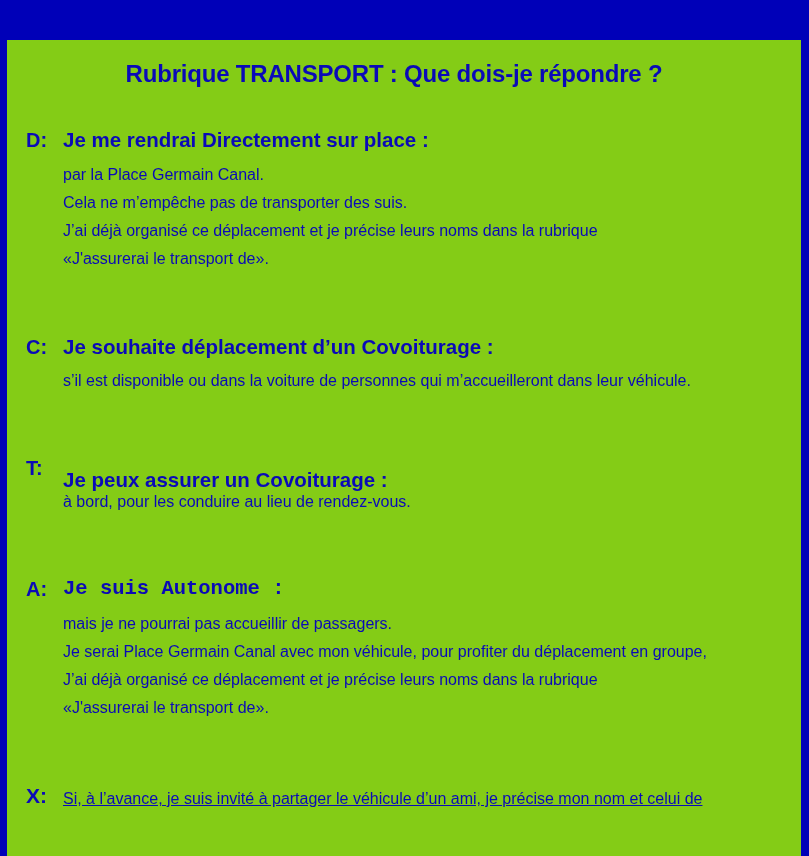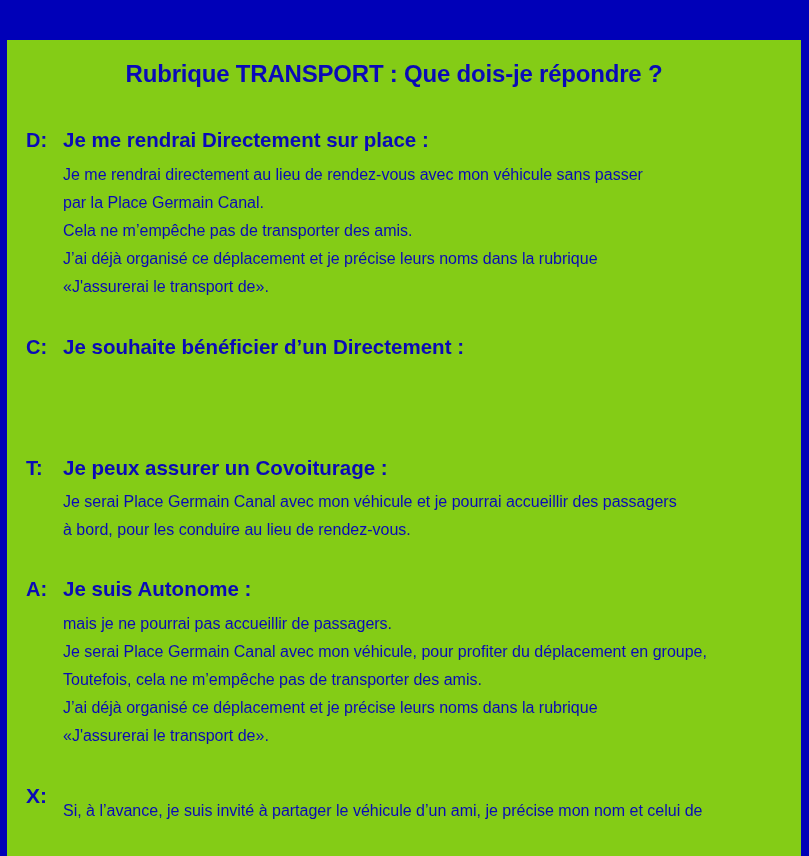"Je me rendrai directement au" span.line { html: <span>Je me rendrai directement au lieu de rendez-vous avec mon véhicule sans passer</span> -> none }
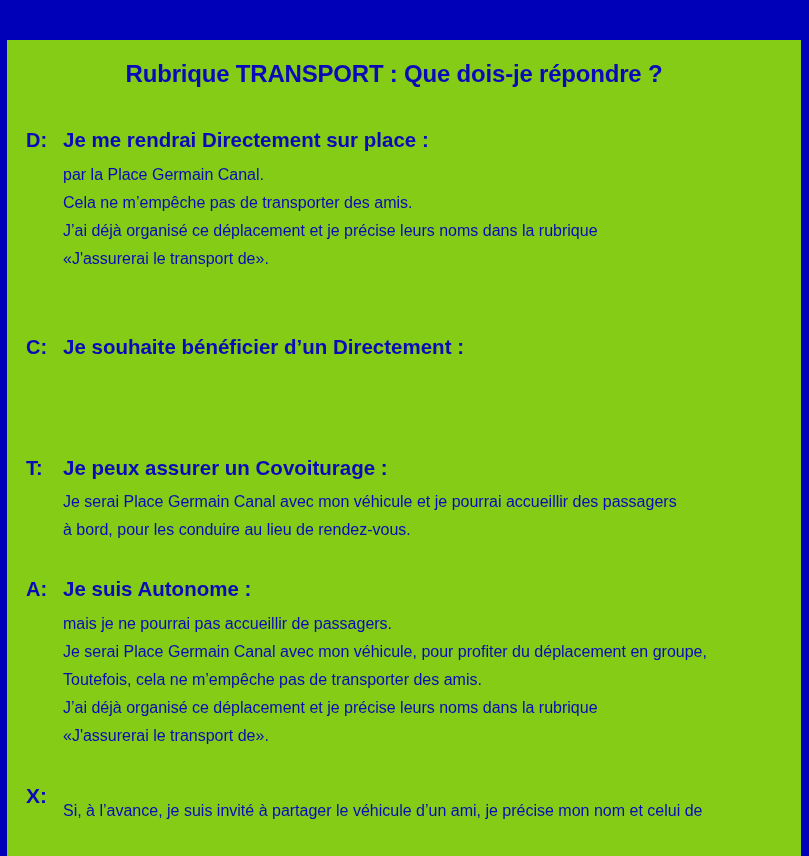"Cela ne m’empêche pas de" span.line { text: amis -> suis }
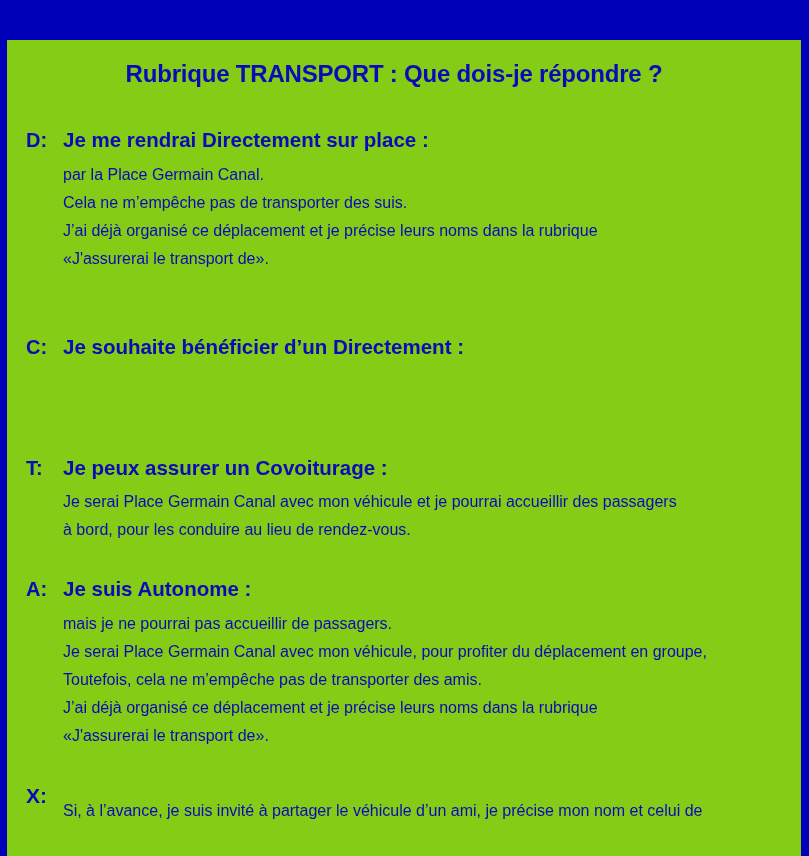"Je souhaite bénéficier d’un Directement" div.heading { text: bénéficier d’un Directement -> déplacement d’un Covoiturage }
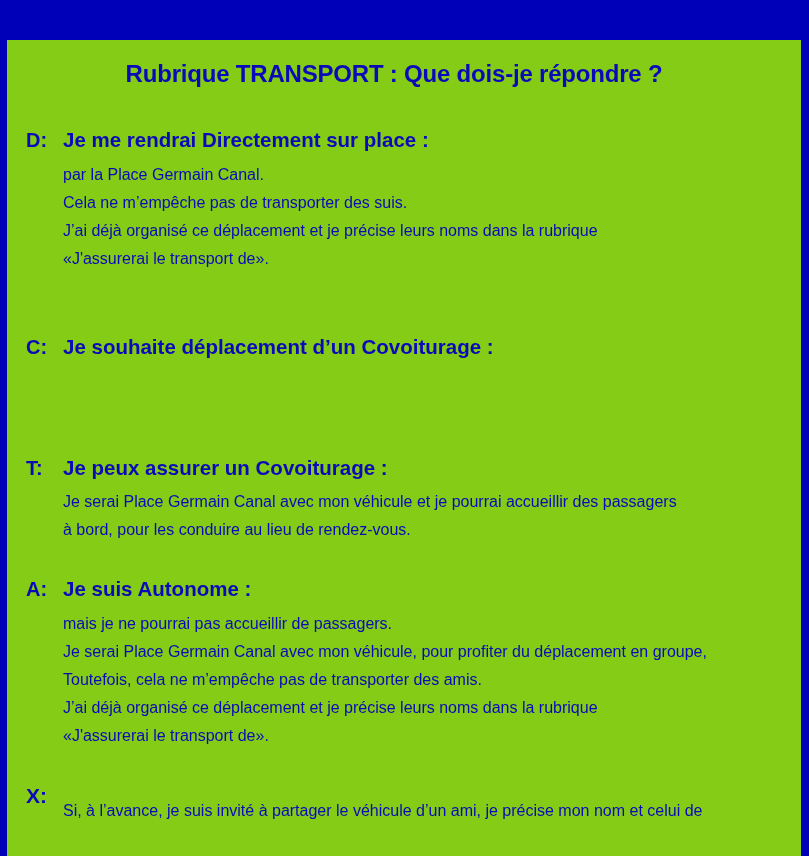"s’il est disponible ou dans" span.line { html: none -> <span>s’il est disponible ou dans la voiture de personnes qui m’accueilleront dans leur véhicule.</span> }
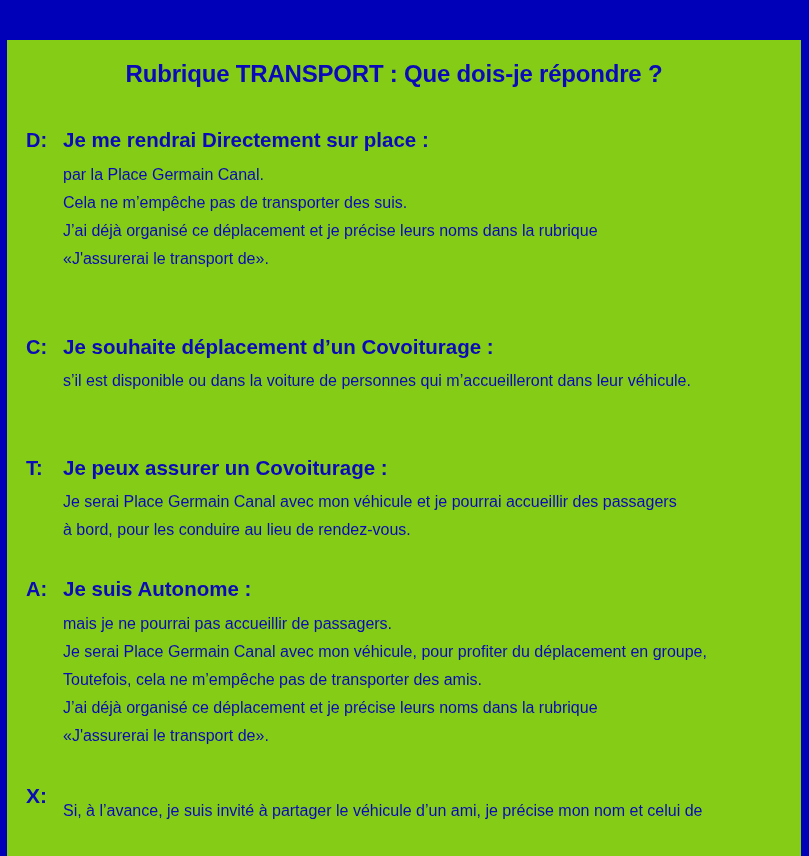"Je peux assurer un Covoiturage" div.heading { top: 1px -> 13px }
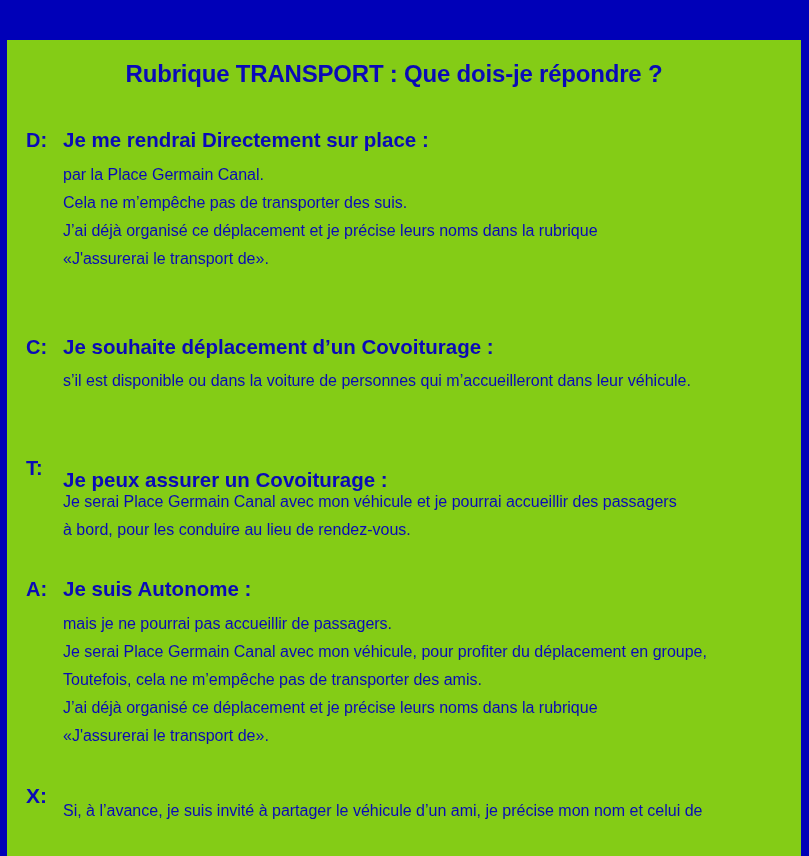"Je serai Place Germain Canal avec mon véhicule" span.line { html: <span>Je serai Place Germain Canal avec mon véhicule et je pourrai accueillir des passagers</span> -> none }
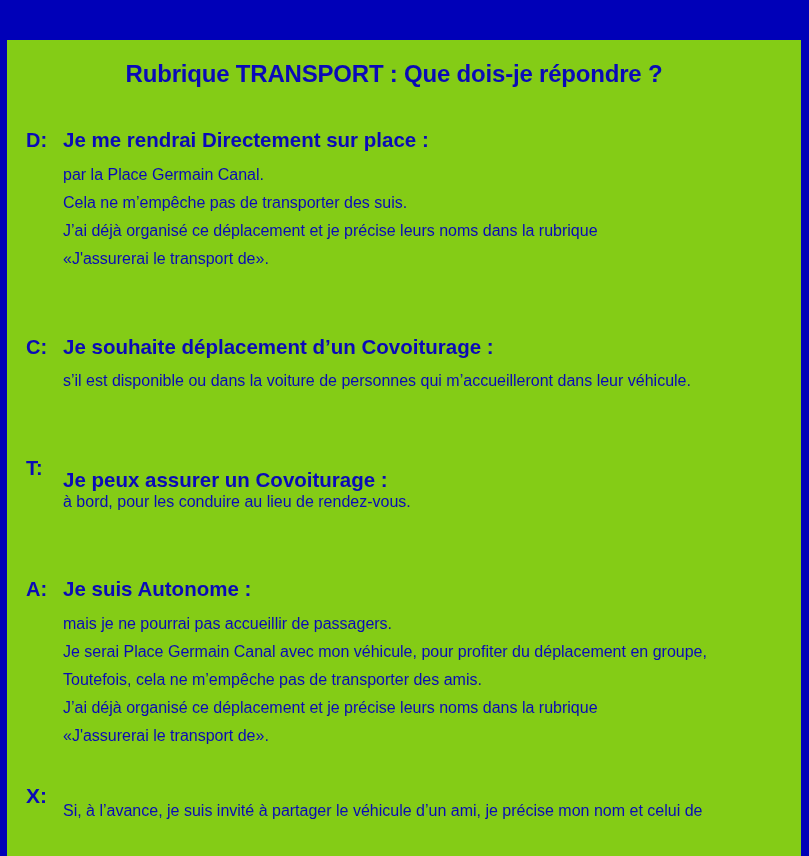"Je suis Autonome :" div.heading { font-family: none -> Liberation Mono, monospace }
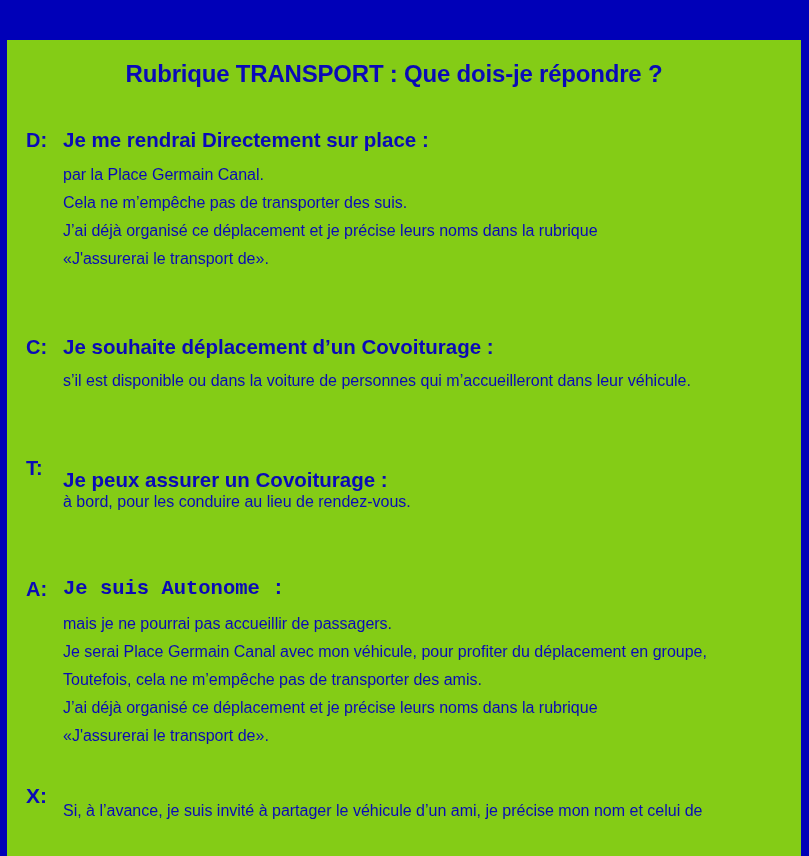"Toutefois, cela ne m’empêche pas" span.line { html: <span>Toutefois, cela ne m’empêche pas de transporter des amis.</span> -> none }
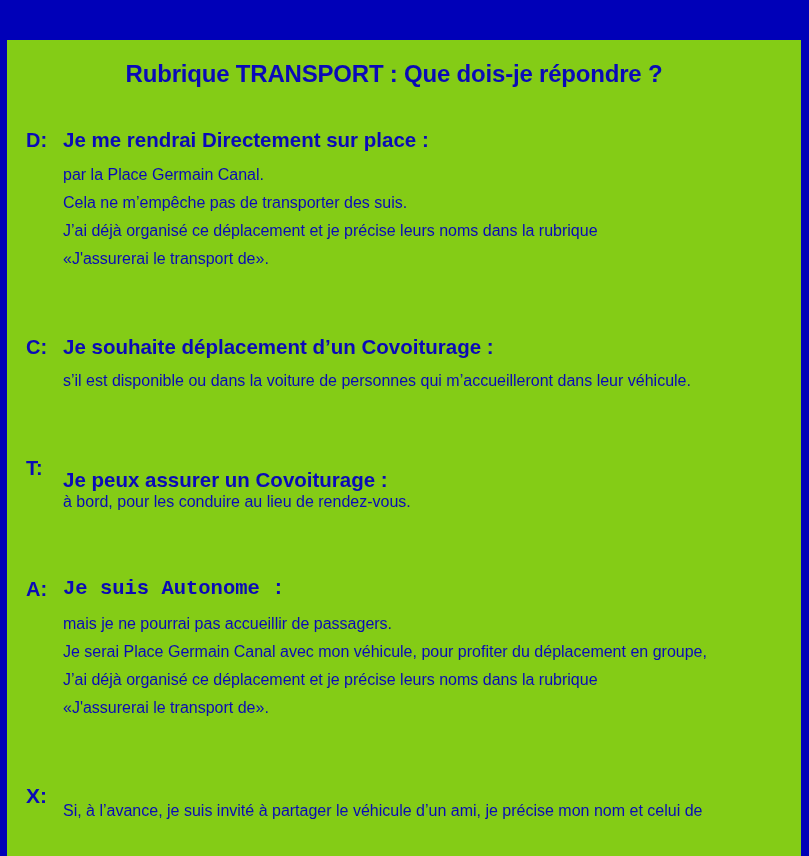"Si, à l’avance, je suis" div.body { text-decoration: none -> underline; top: 12px -> 0px }
